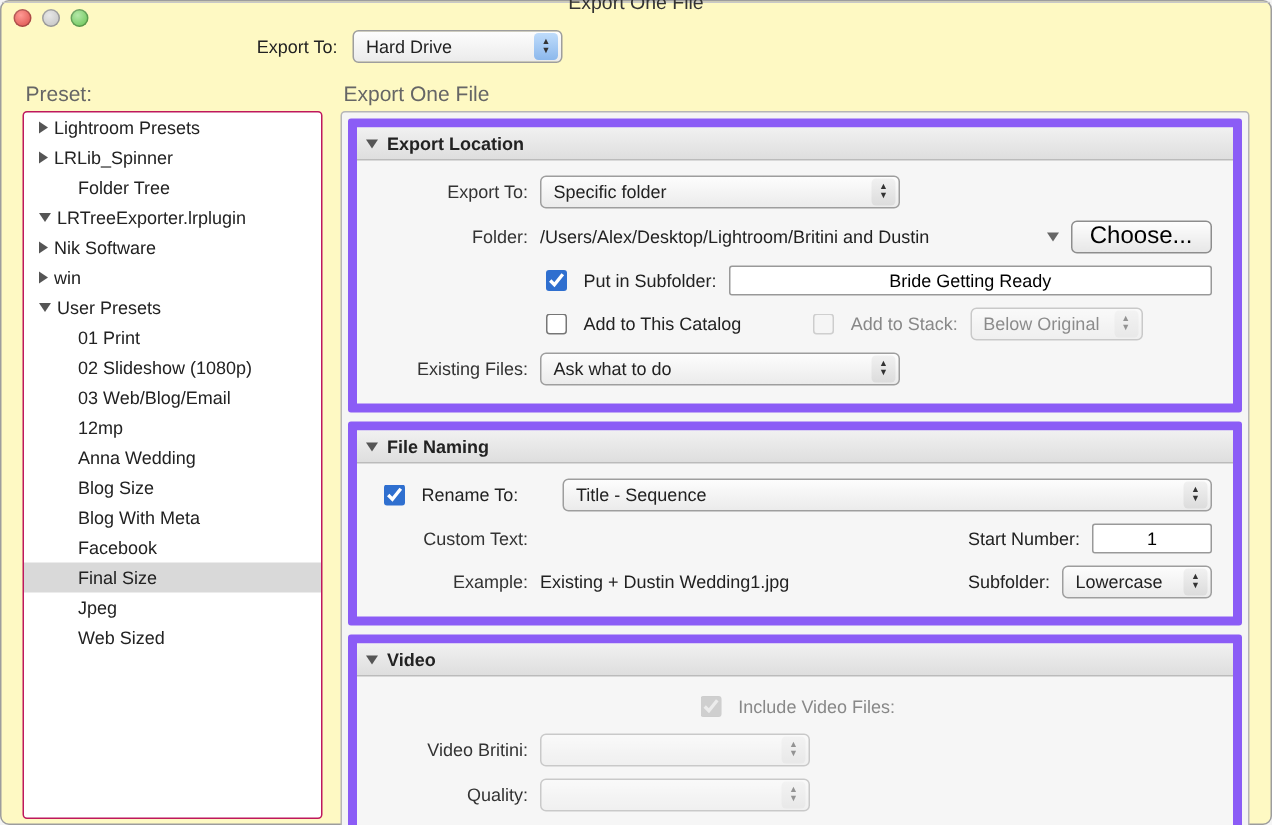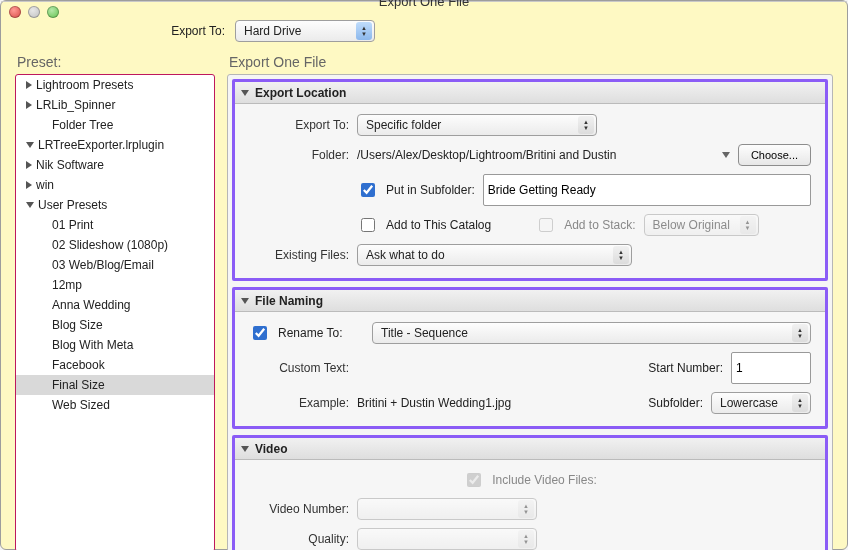"Export Location" .section { border: 3px solid #8b5cf6 -> 6px solid #8b5cf6 }
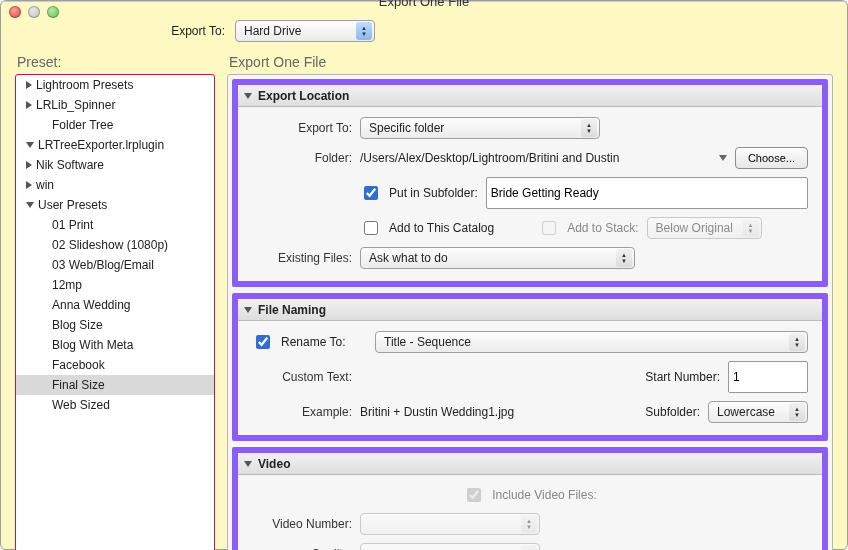"Choose..." .btn { font-size: 11px -> 16px }
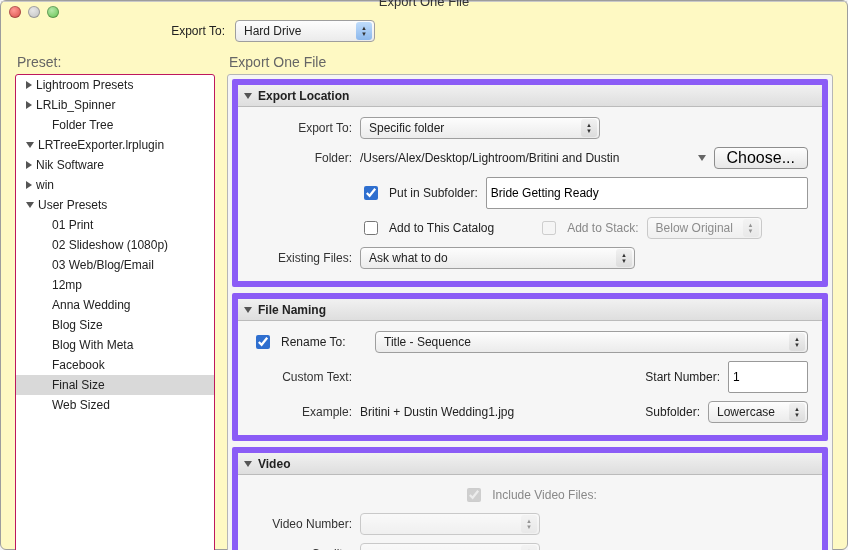"Bride Getting Ready" input[type="text"].textfield { height: 32px -> 20px; text-align: none -> center }
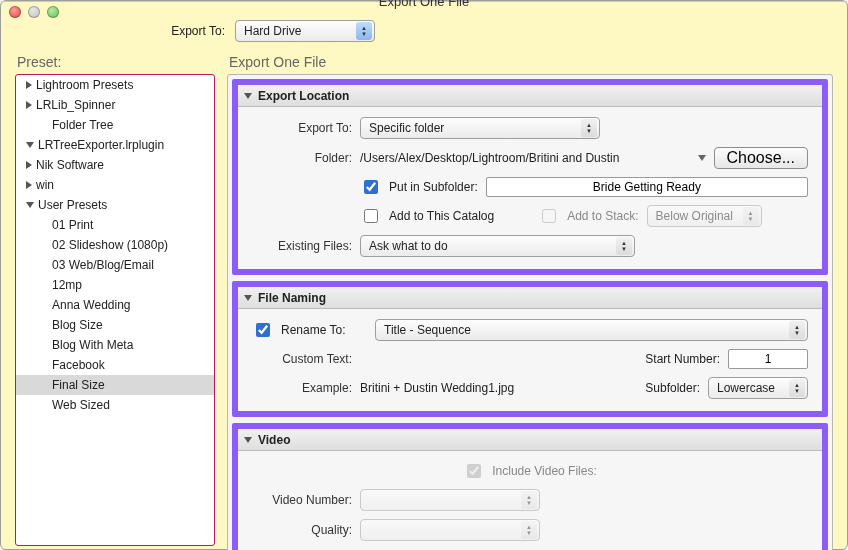"Ask what to do" div.popup { width: 275px -> 240px }
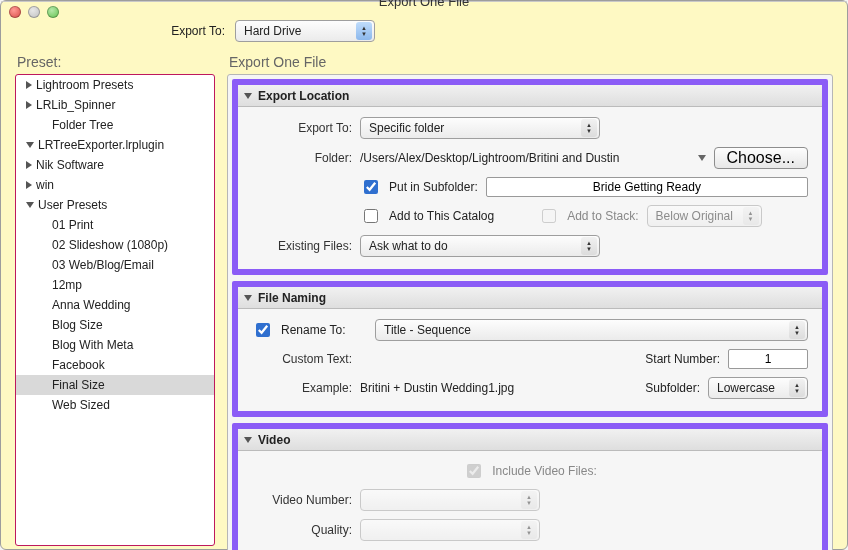"Britini + Dustin Wedding1.jpg" span { text: Britini -> Existing }
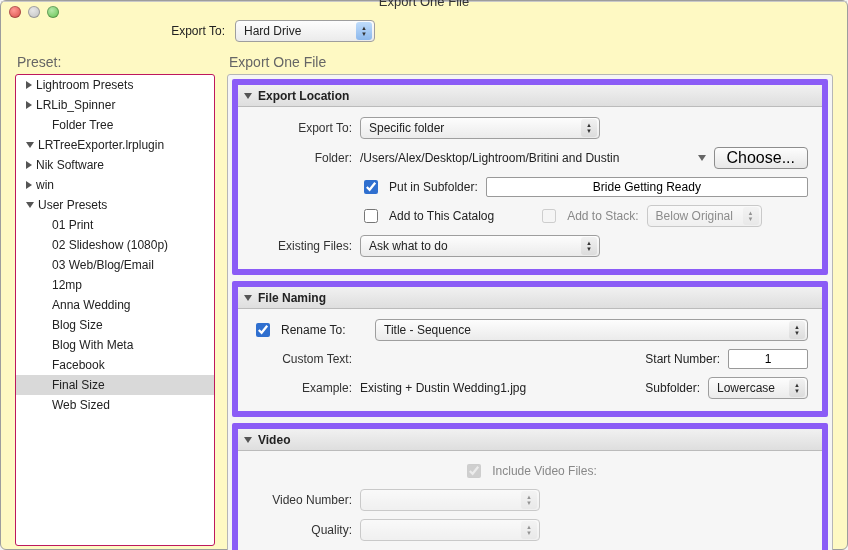"Jpeg" div.preset-item { html: none -> <div> <span>Jpeg</span> </div> }
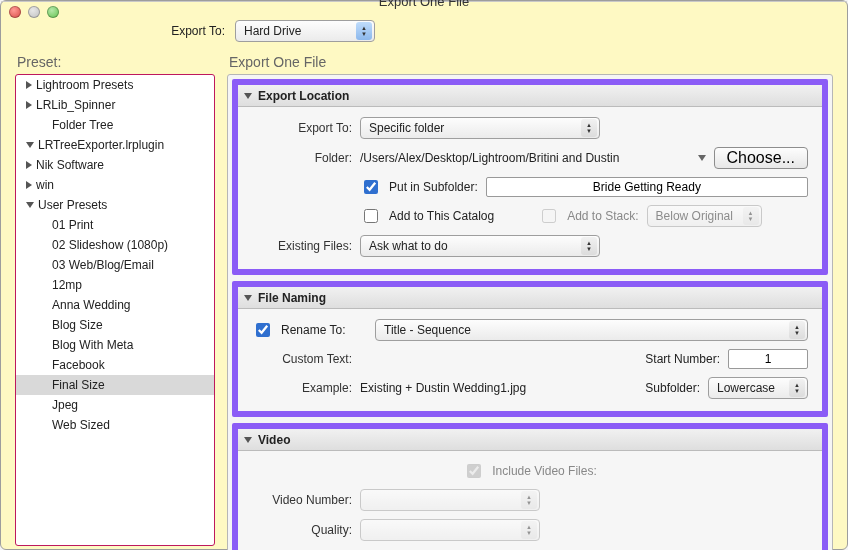"Video Number:" span.flabel { text: Number -> Britini }
